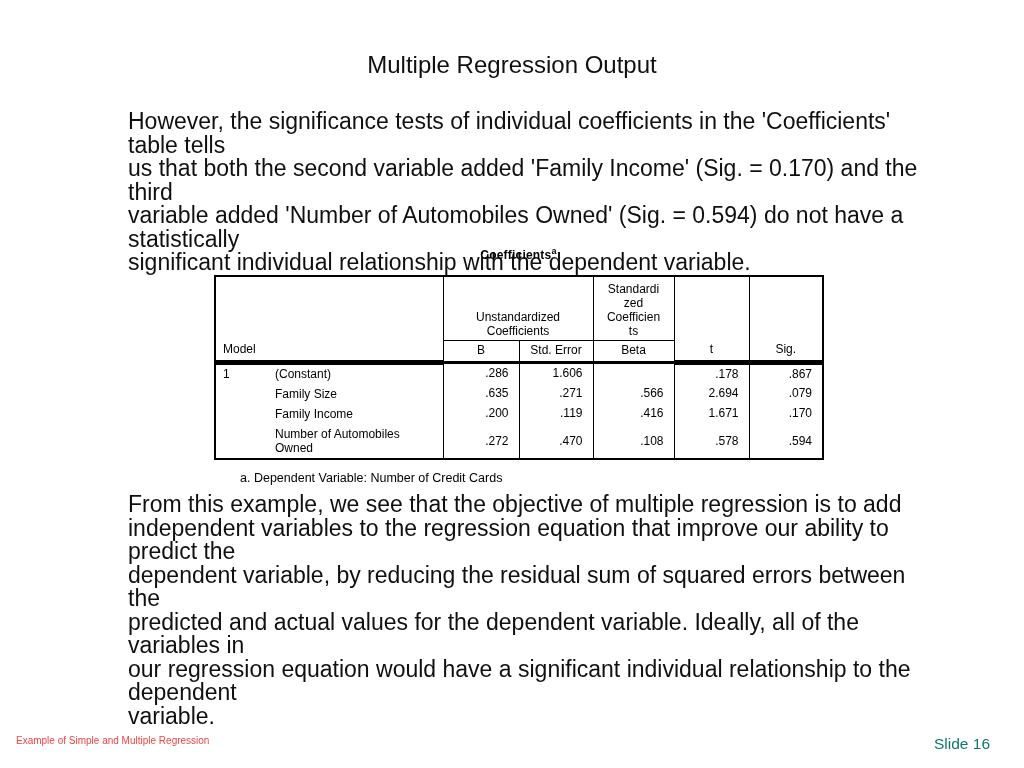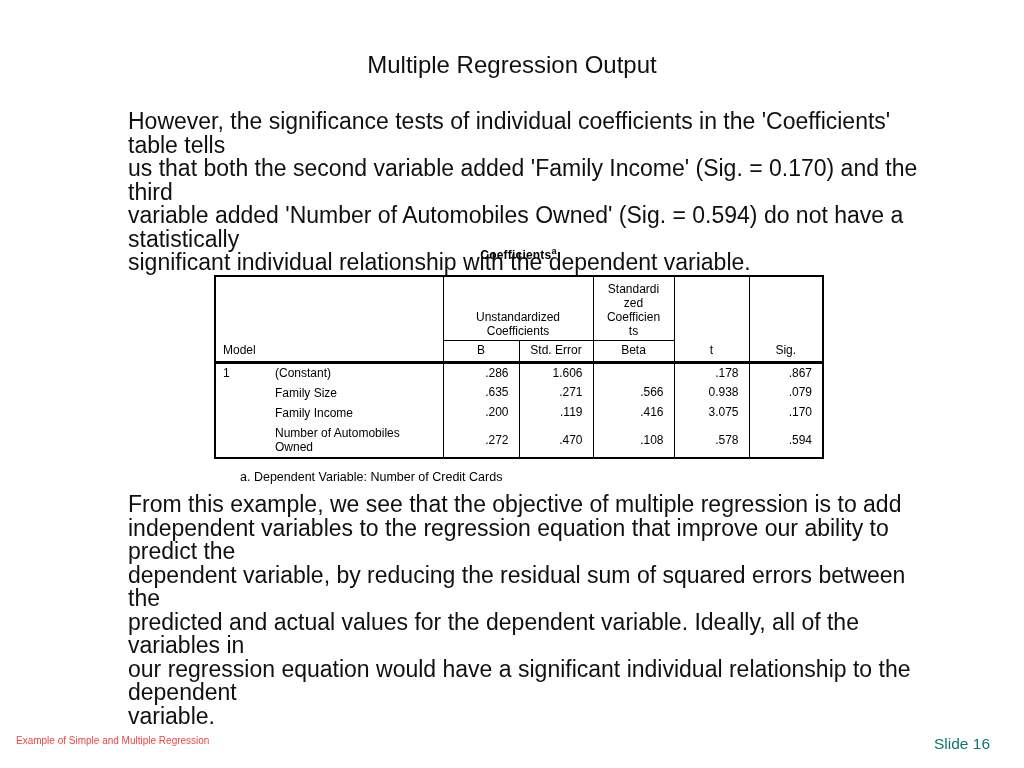"Model" th.h-merged { border-bottom: 3px solid #000000 -> 5px solid #000000 }
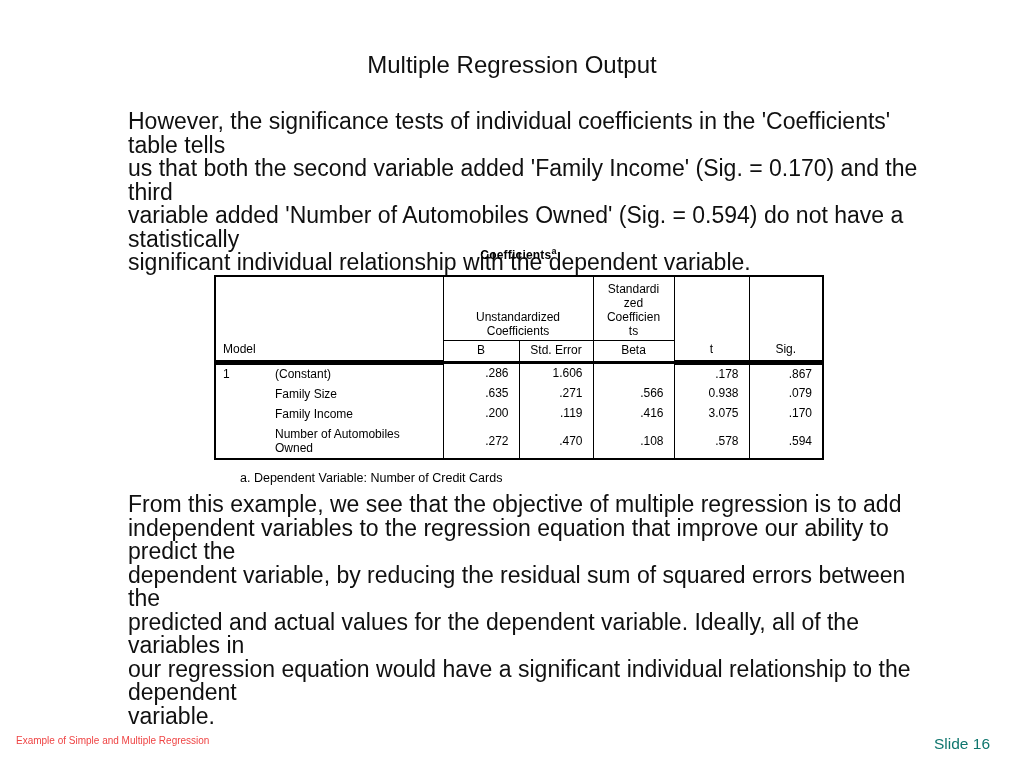"0.938" td.num { text: 0.938 -> 2.694 }
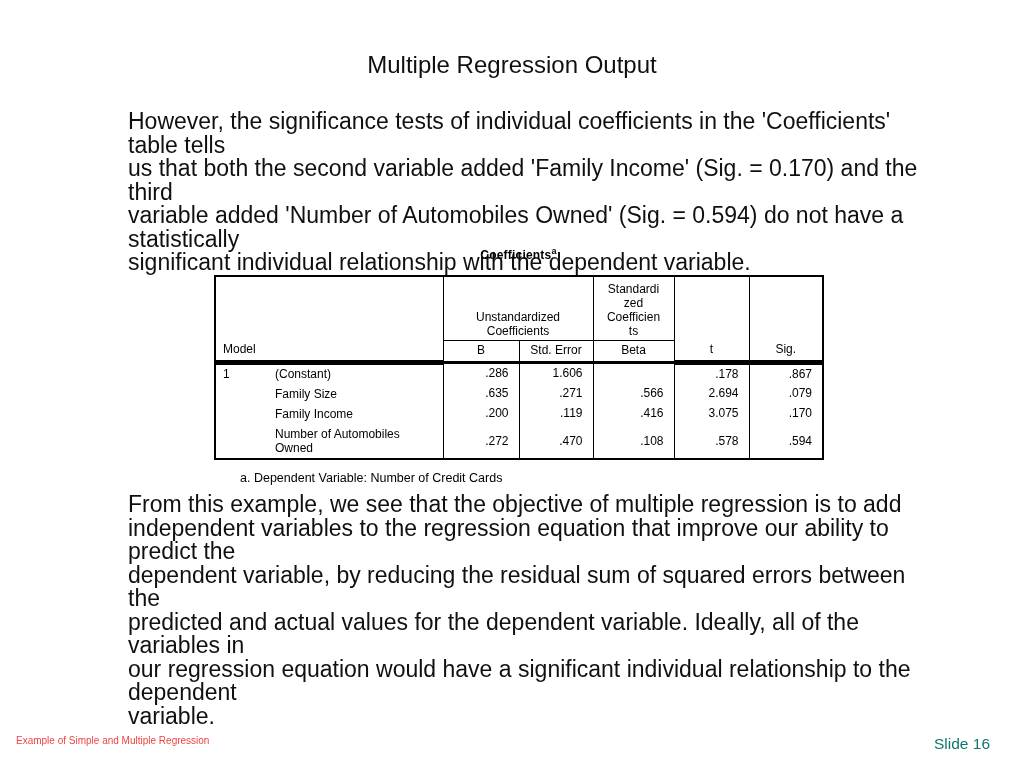"3.075" td.num { text: 3.075 -> 1.671 }
